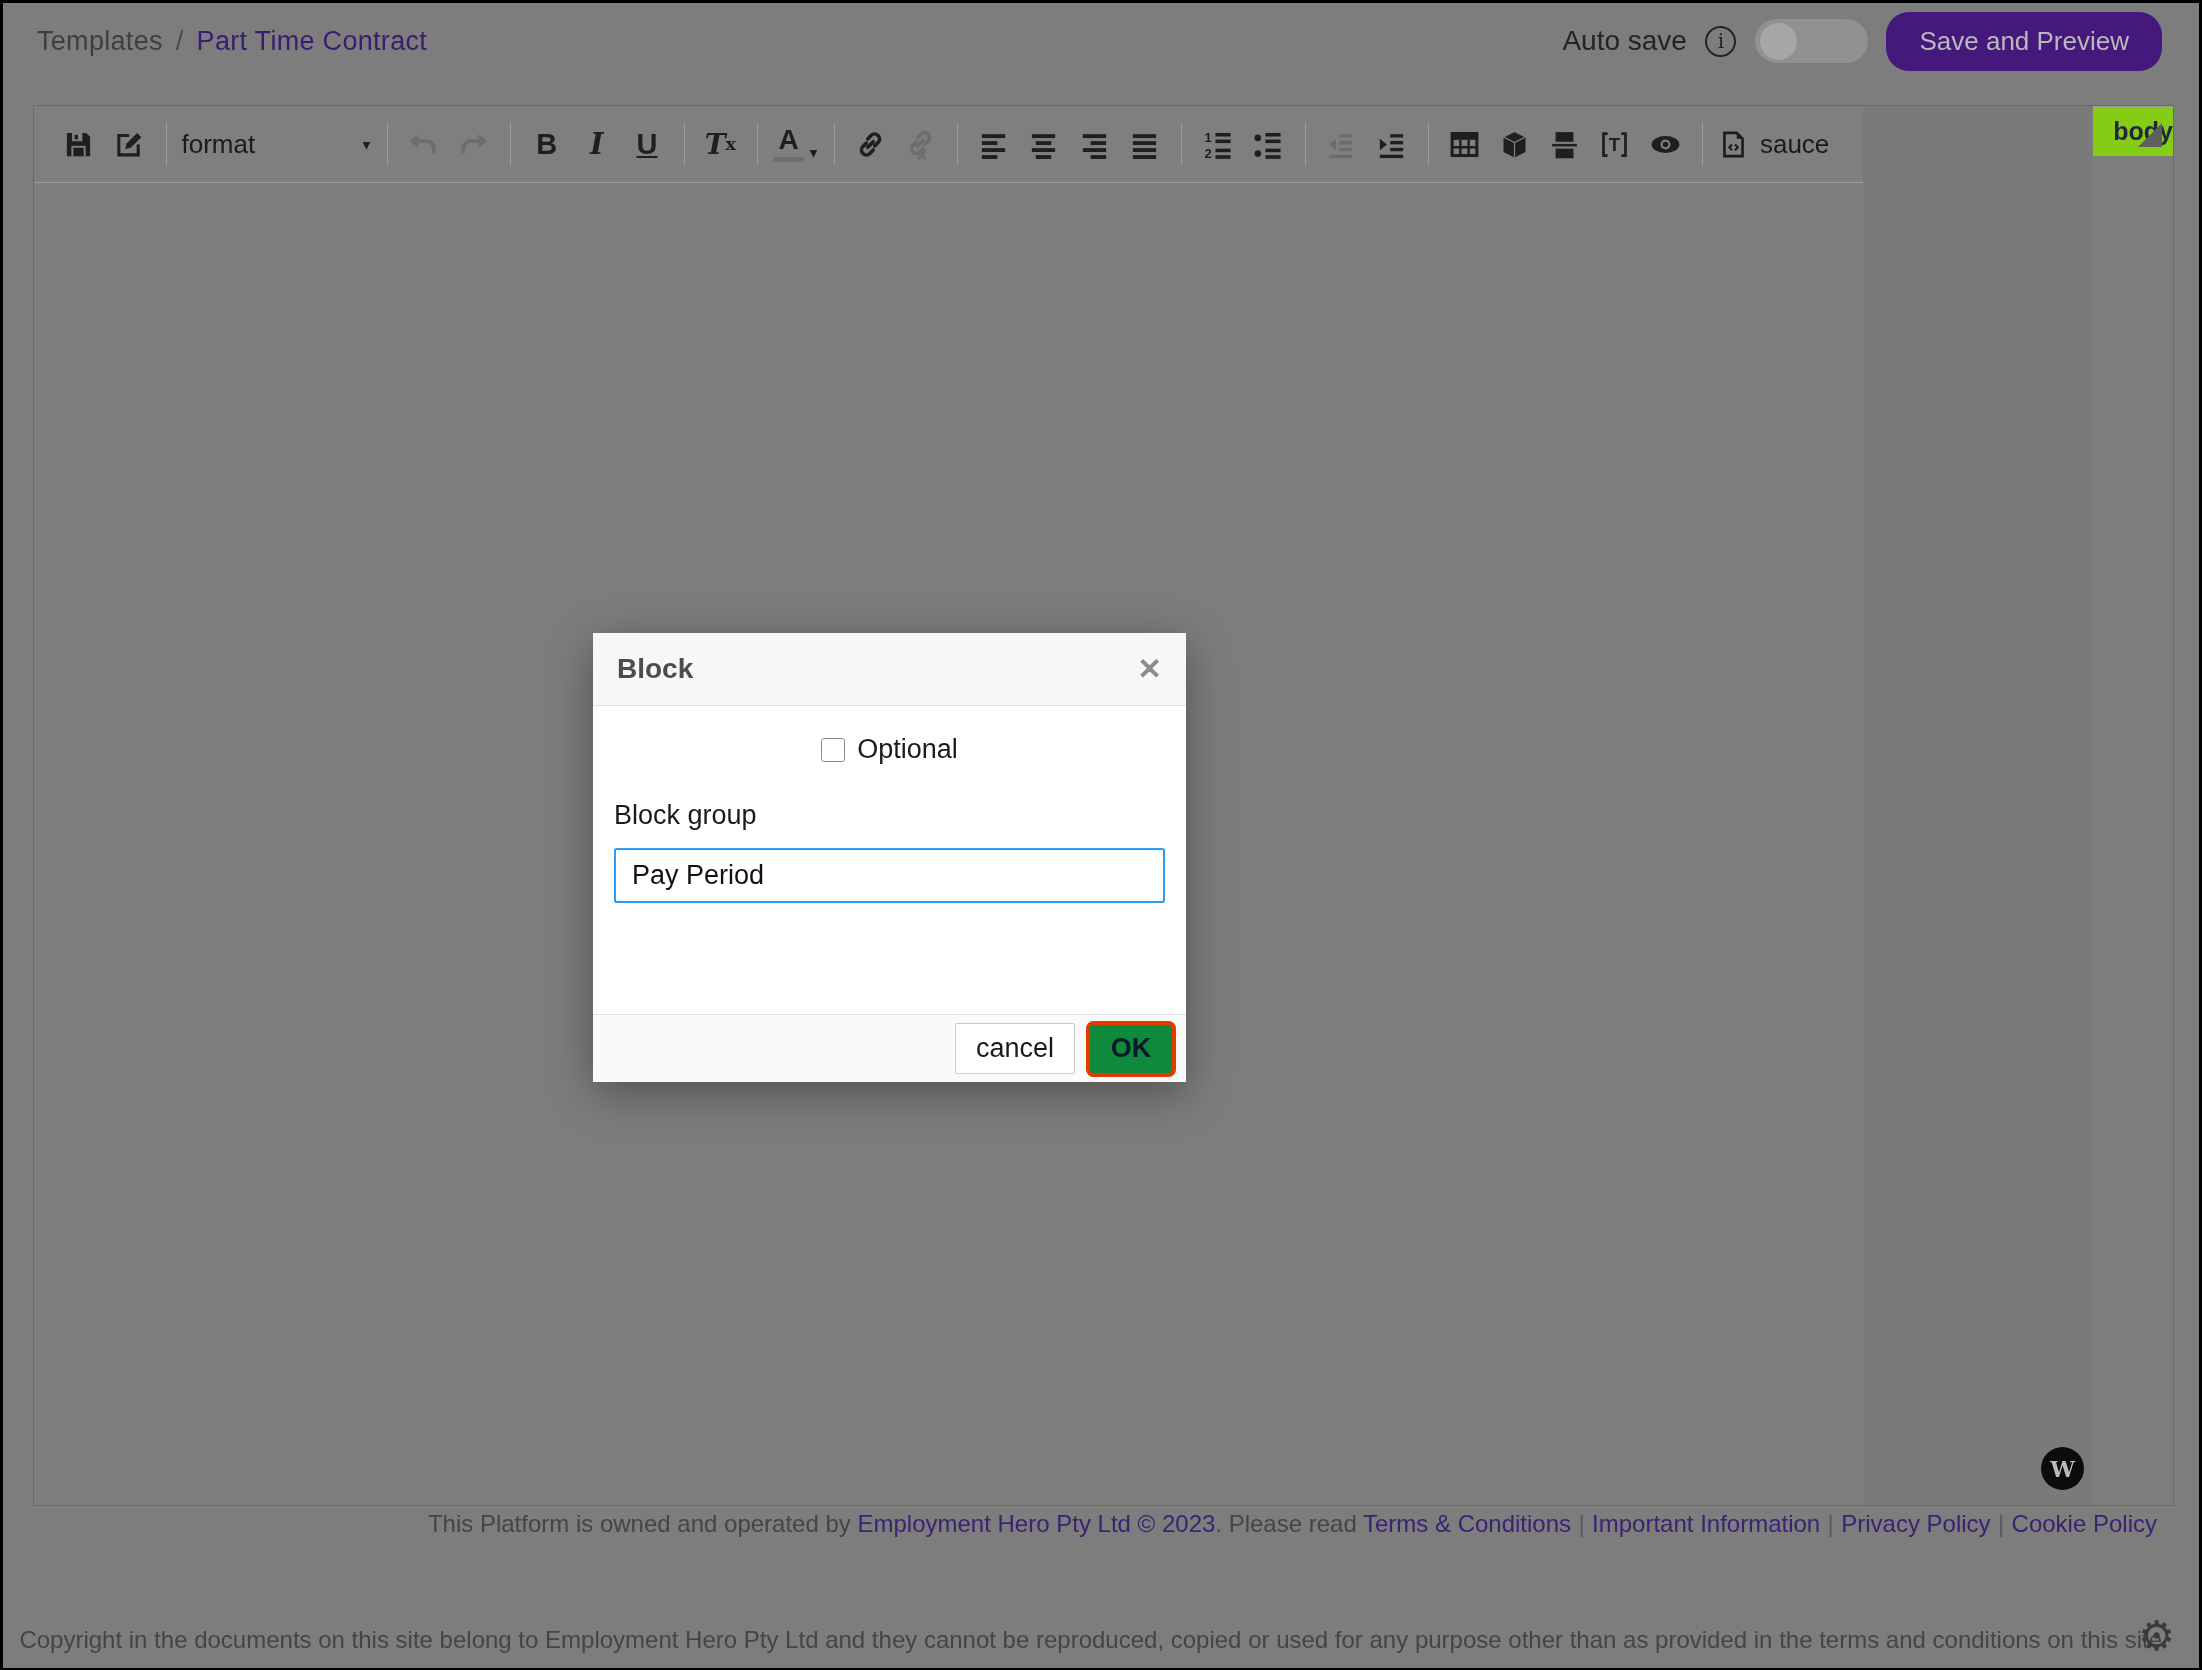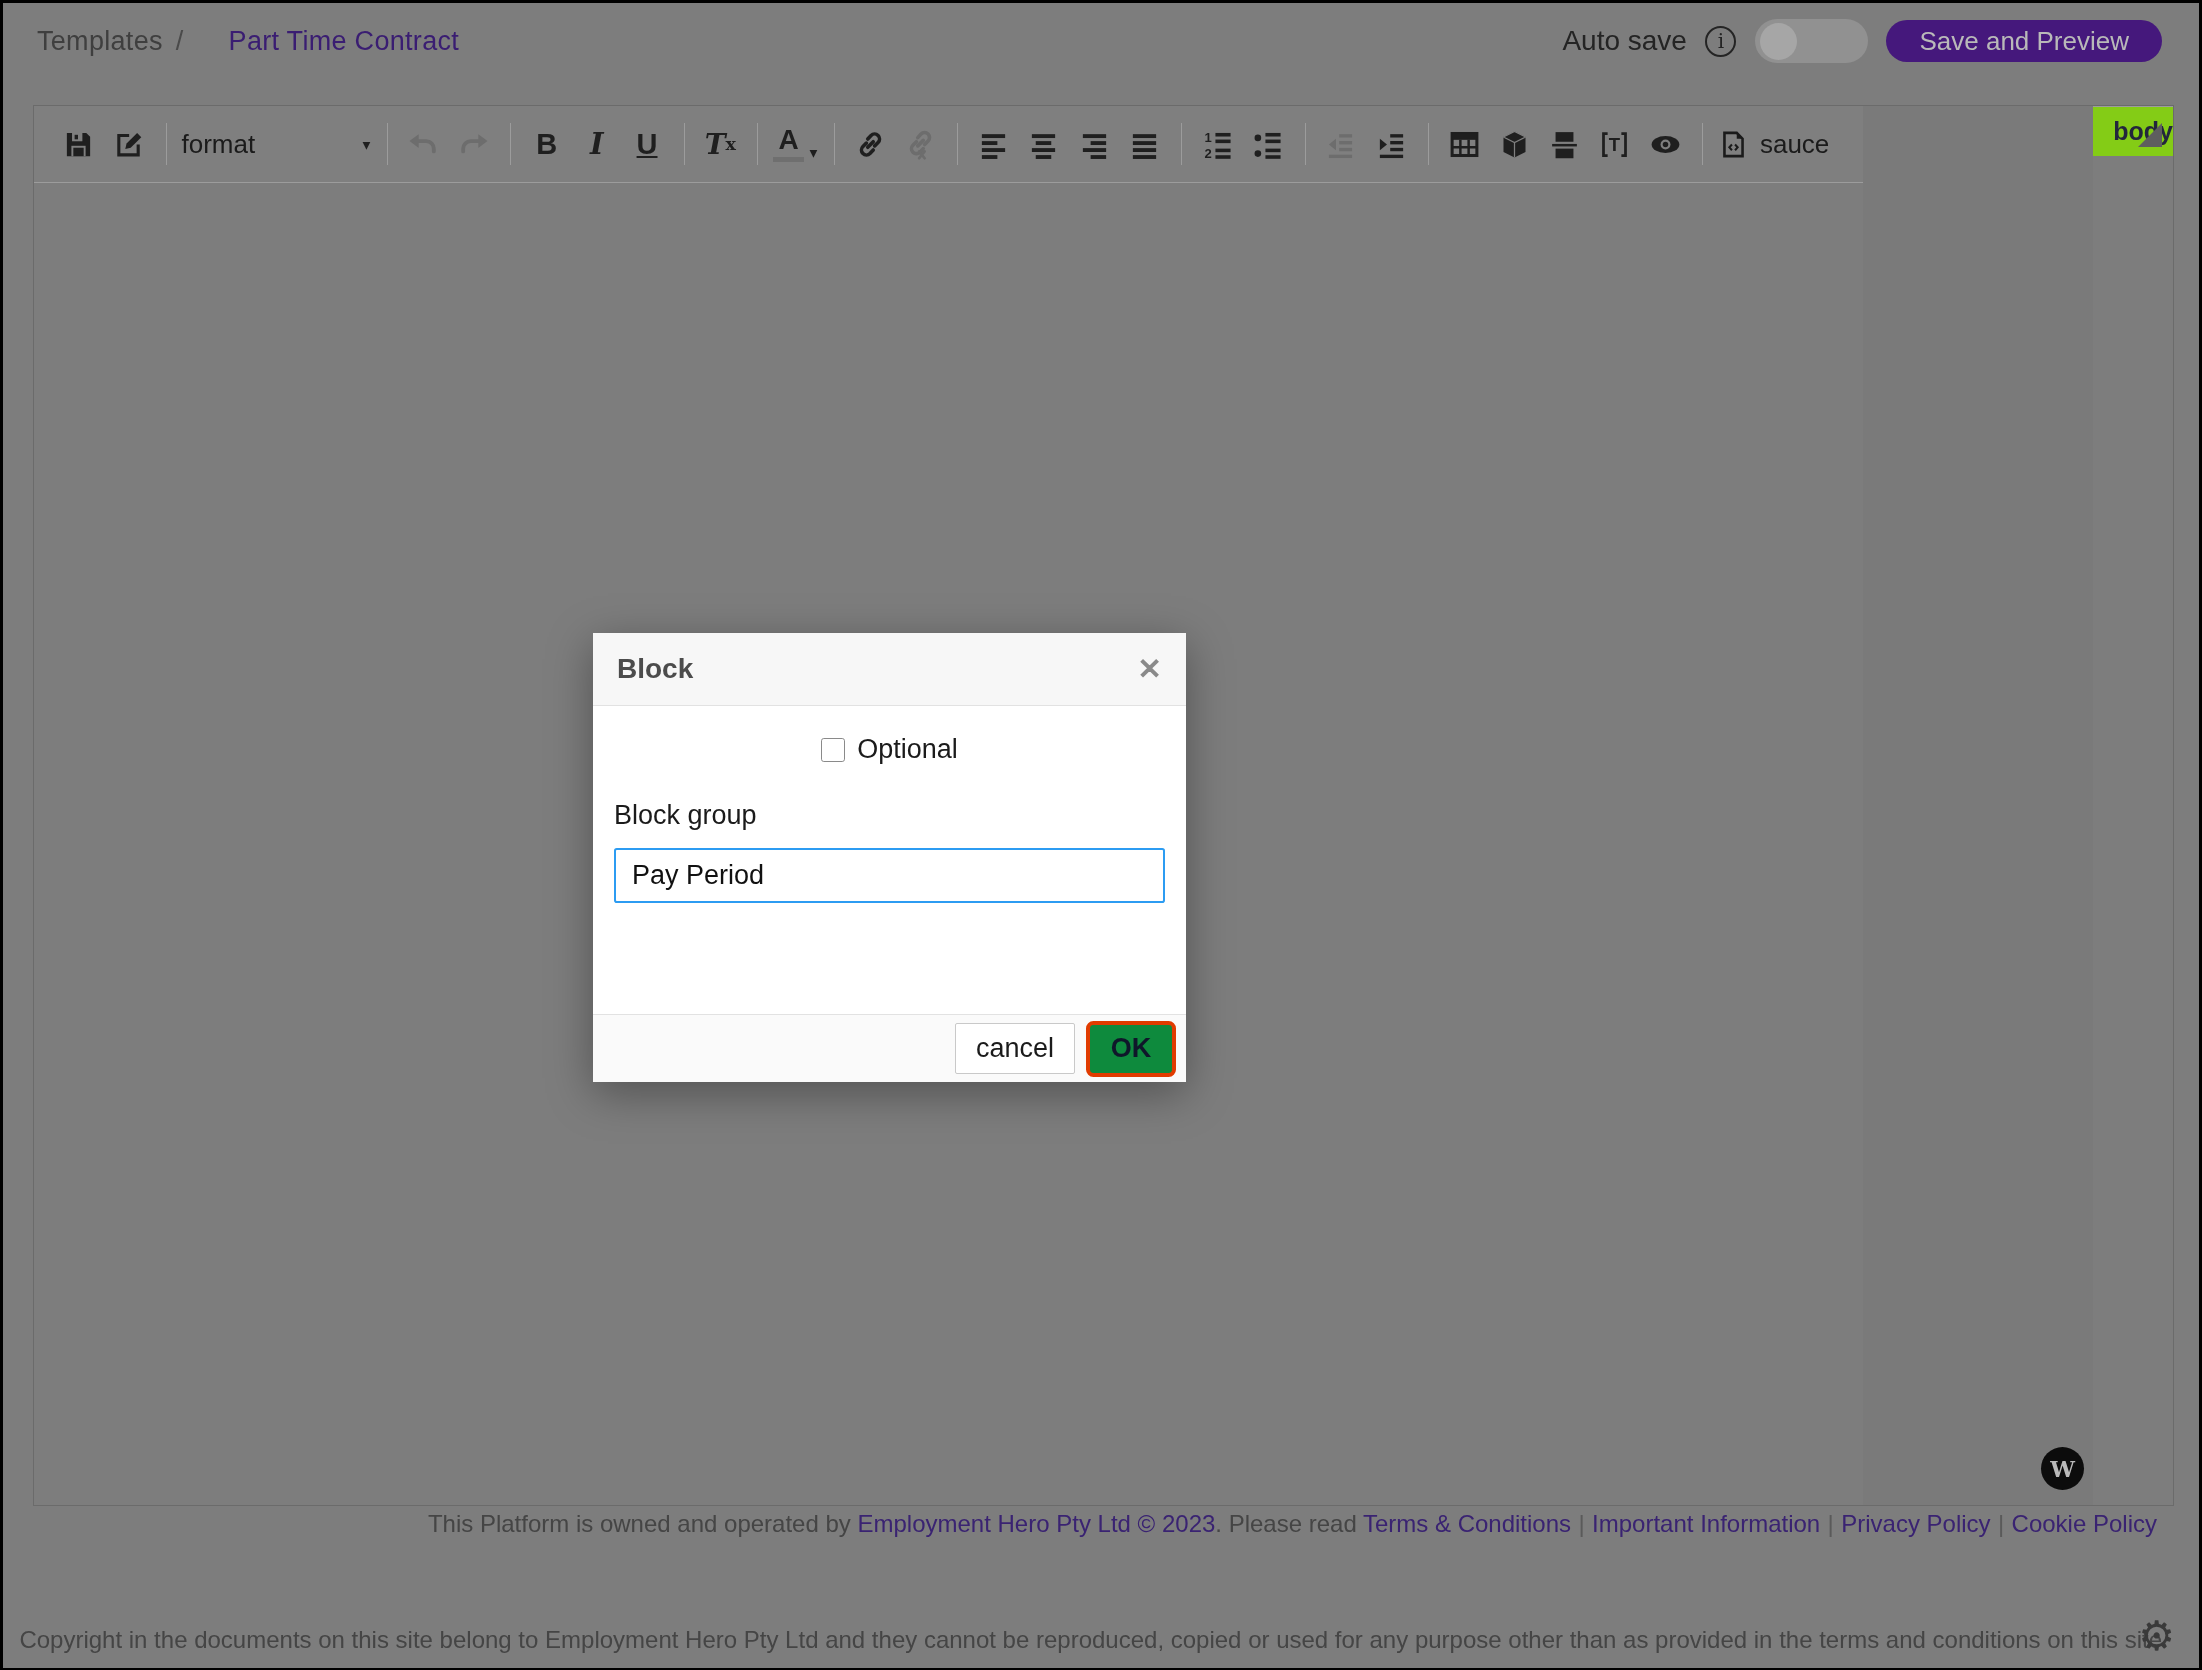"Part Time Contract" .breadcrumb .current { margin-left: 32px -> none }
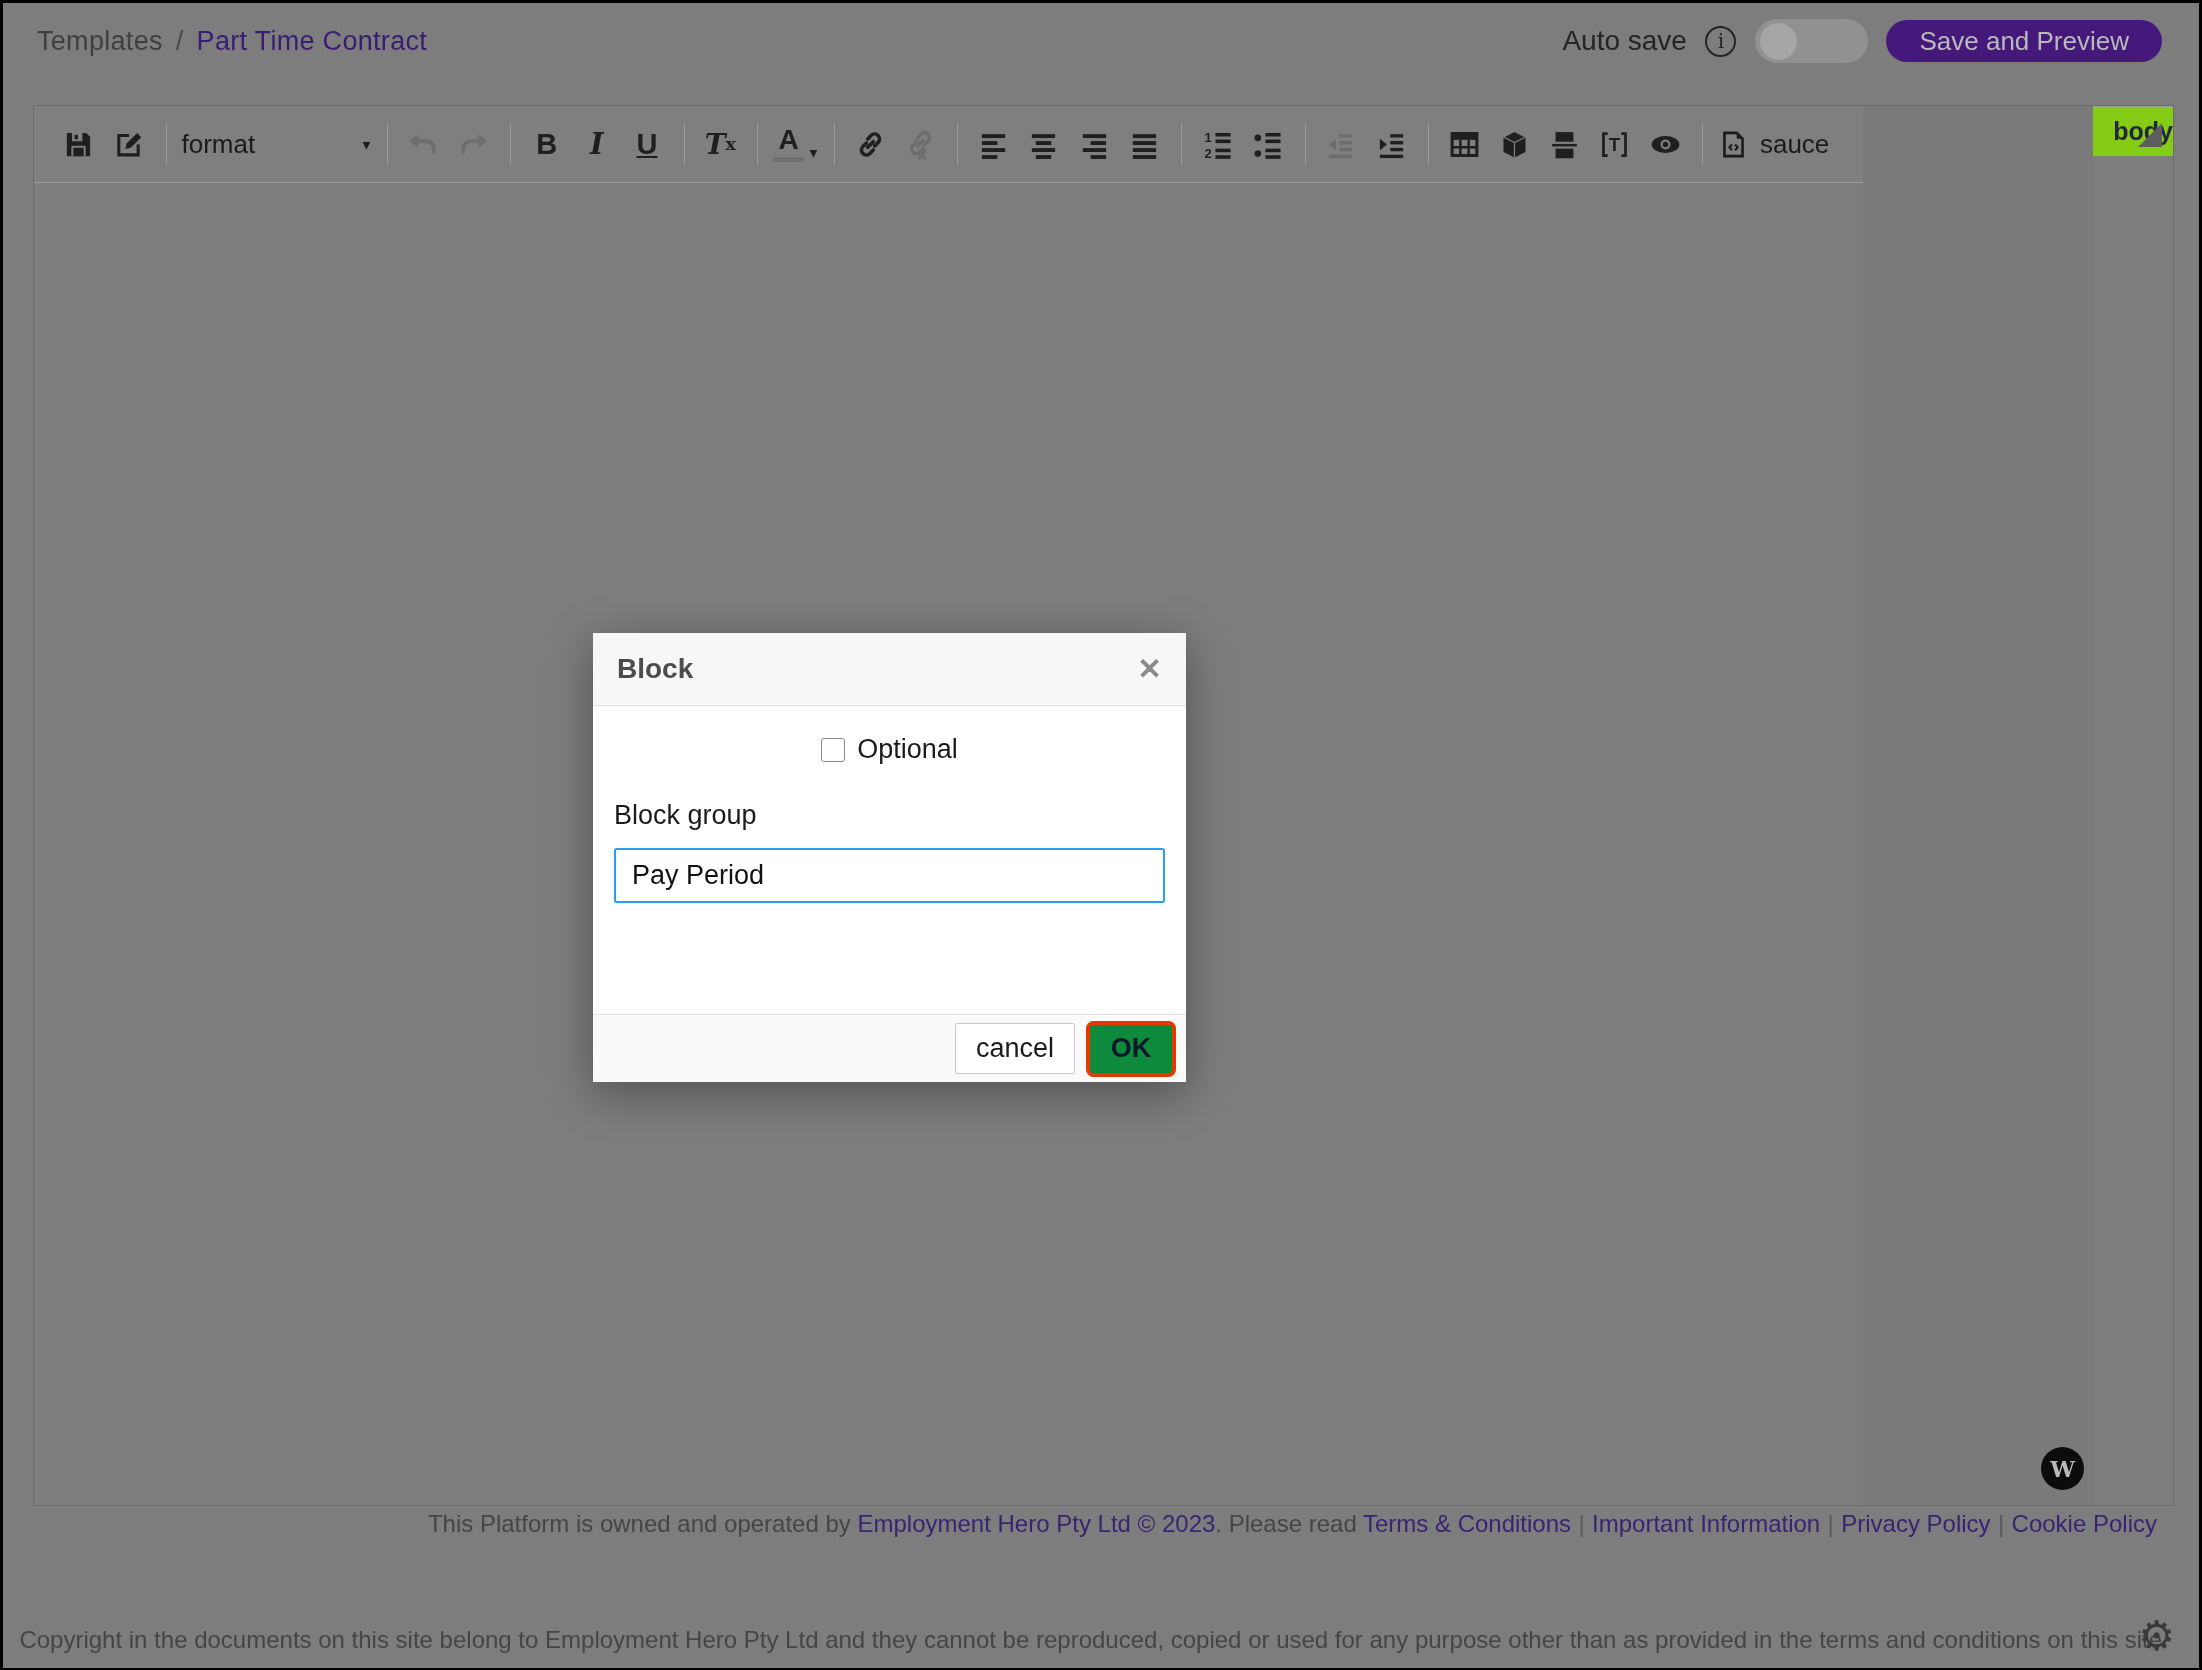"Save and Preview" .save-preview-btn { height: 42px -> 59px }
